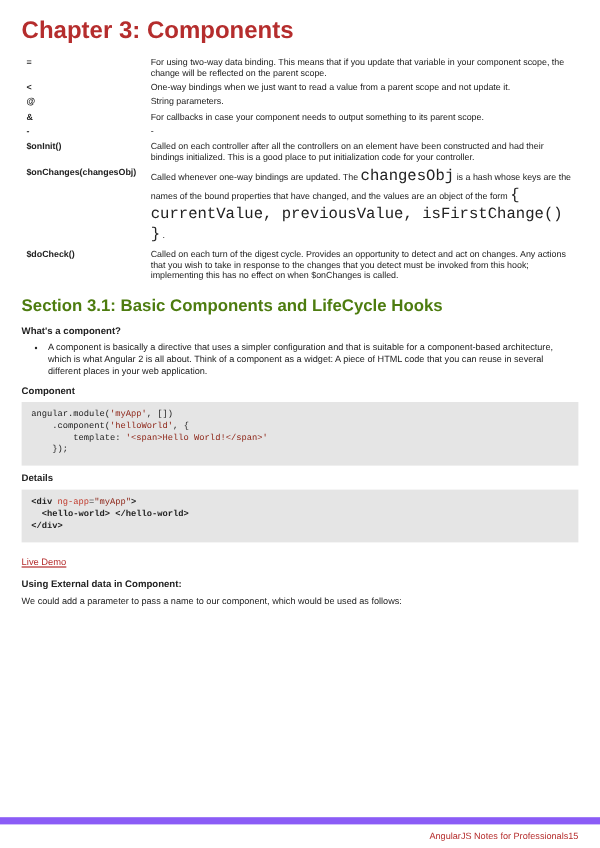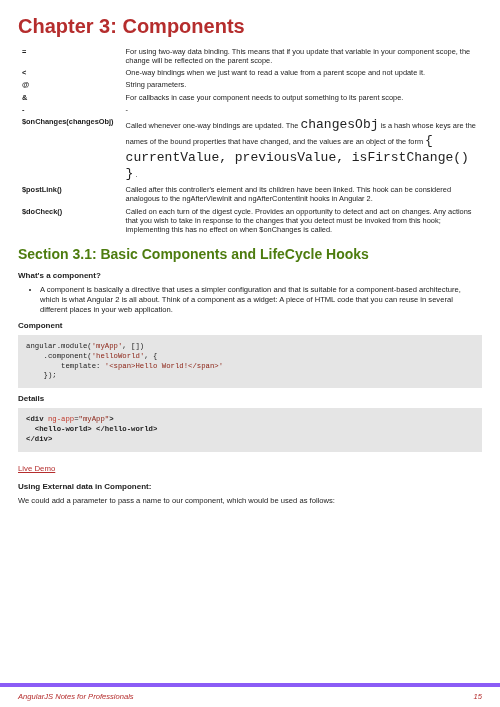"$onInit()" tr { html: none -> <tr> <td>$onInit()</td> <td>Called on each controller after all the controllers on an element have been constructed and had their bindings initialized. This is a good place to put initialization code for your controller.</td> </tr> }
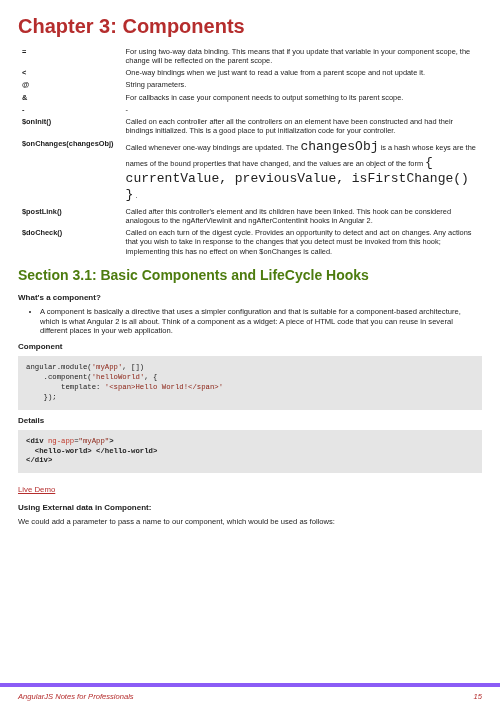"$postLink()" tr { html: <tr> <td>$postLink()</td> <td>Called after this controller's element and its children have been linked. This hook can be considered analogous to the ngAfterViewInit and ngAfterContentInit hooks in Angular 2.</td> </tr> -> none }
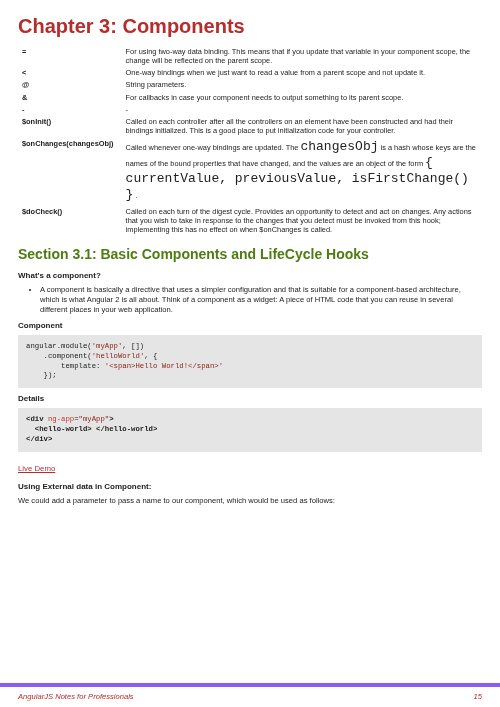"AngularJS Notes for Professionals" .footer { border-top: 4px solid #8b5cf6 -> 6px solid #8b5cf6; font-style: italic -> none; justify-content: space-between -> flex-end }
